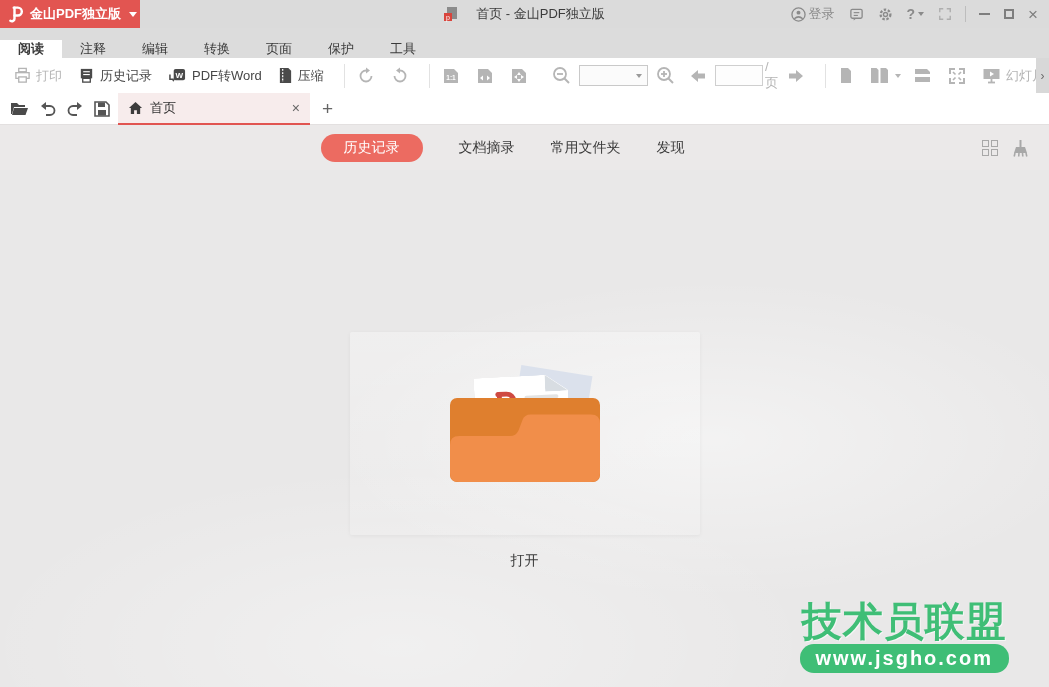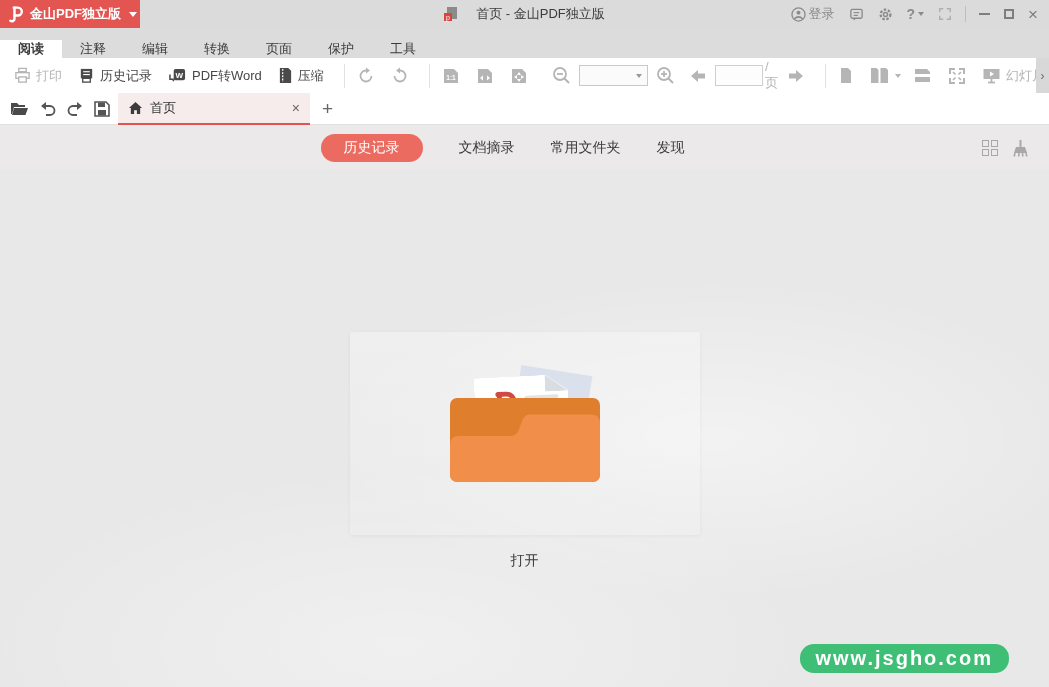"技术员联盟" div.wm-title { html: none -> <div>技术员联盟</div> }
